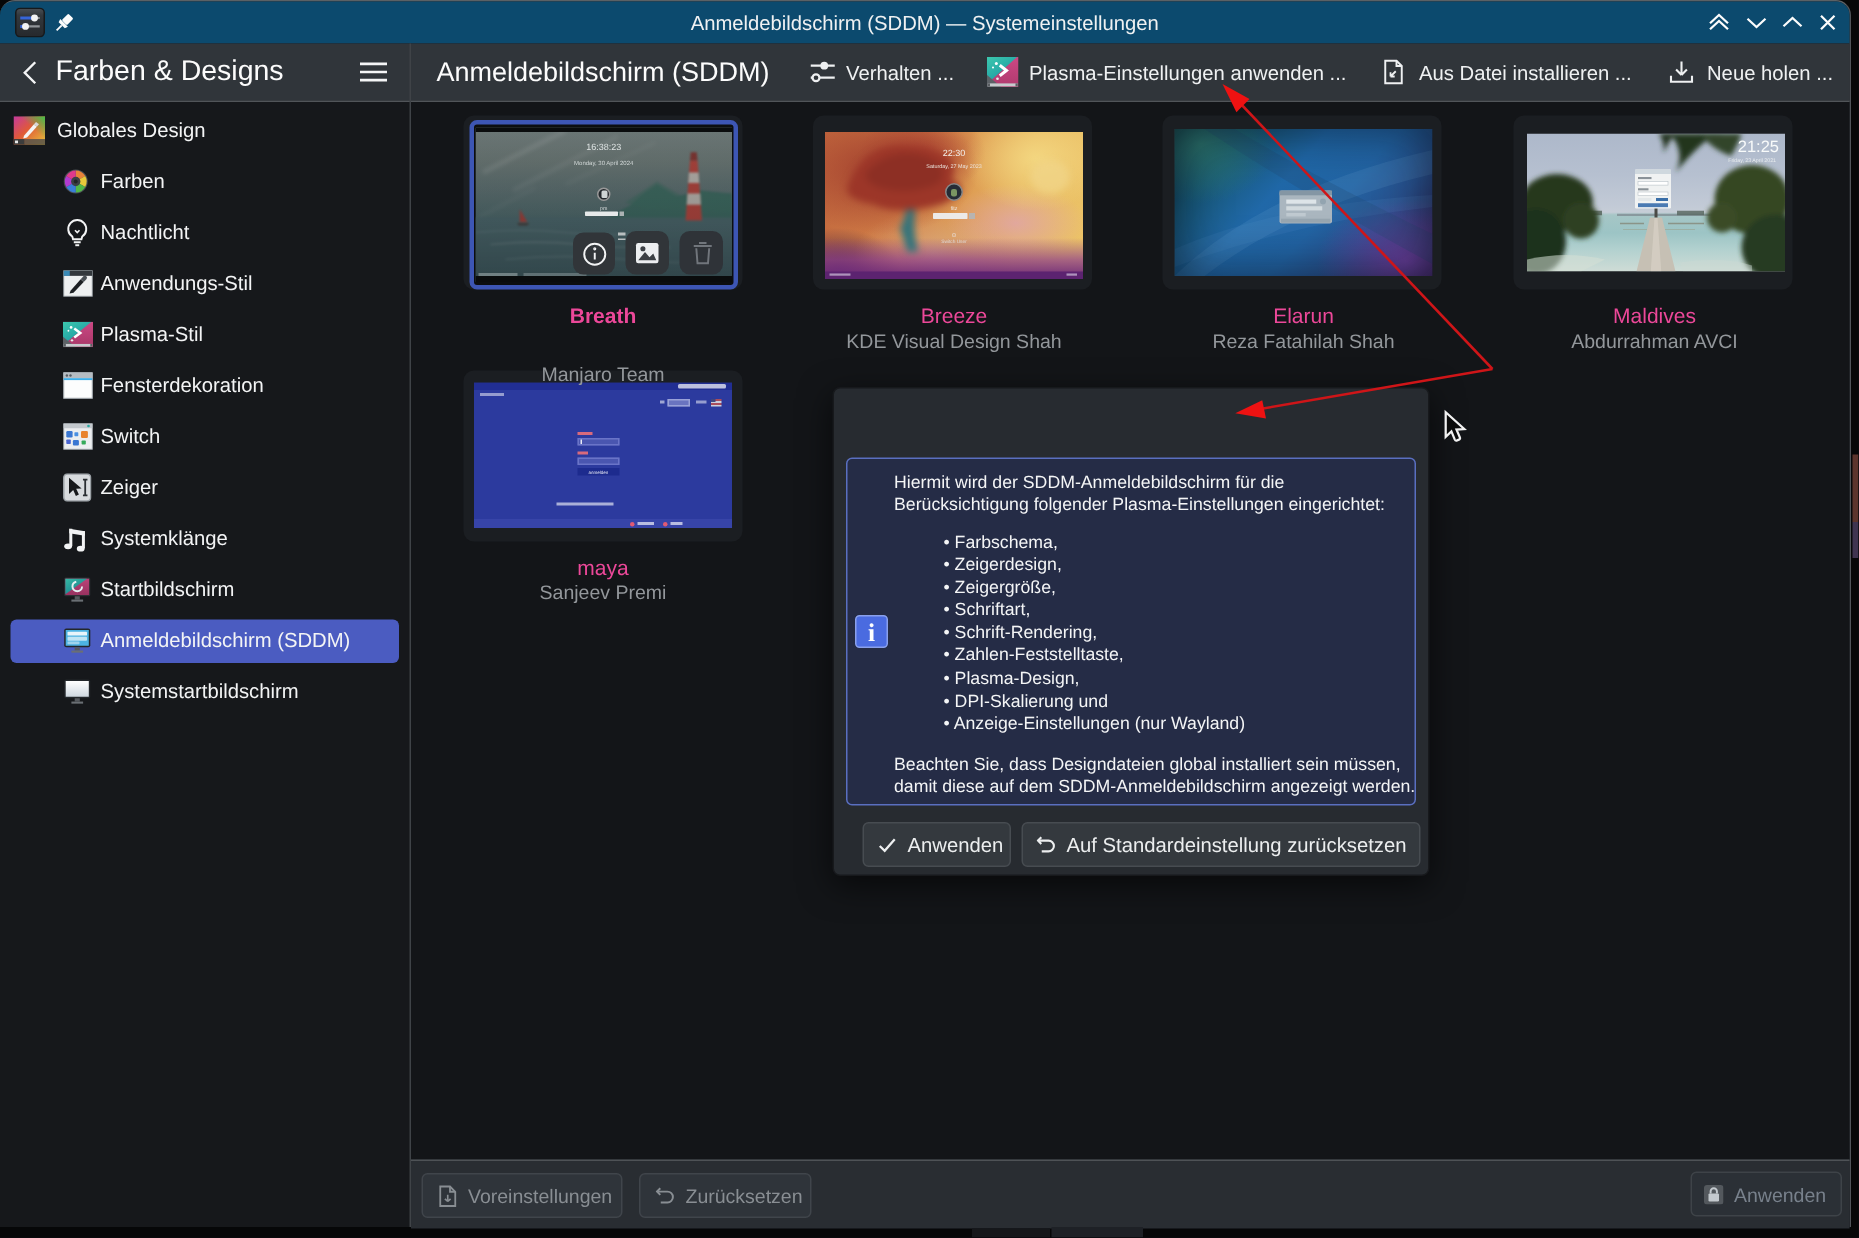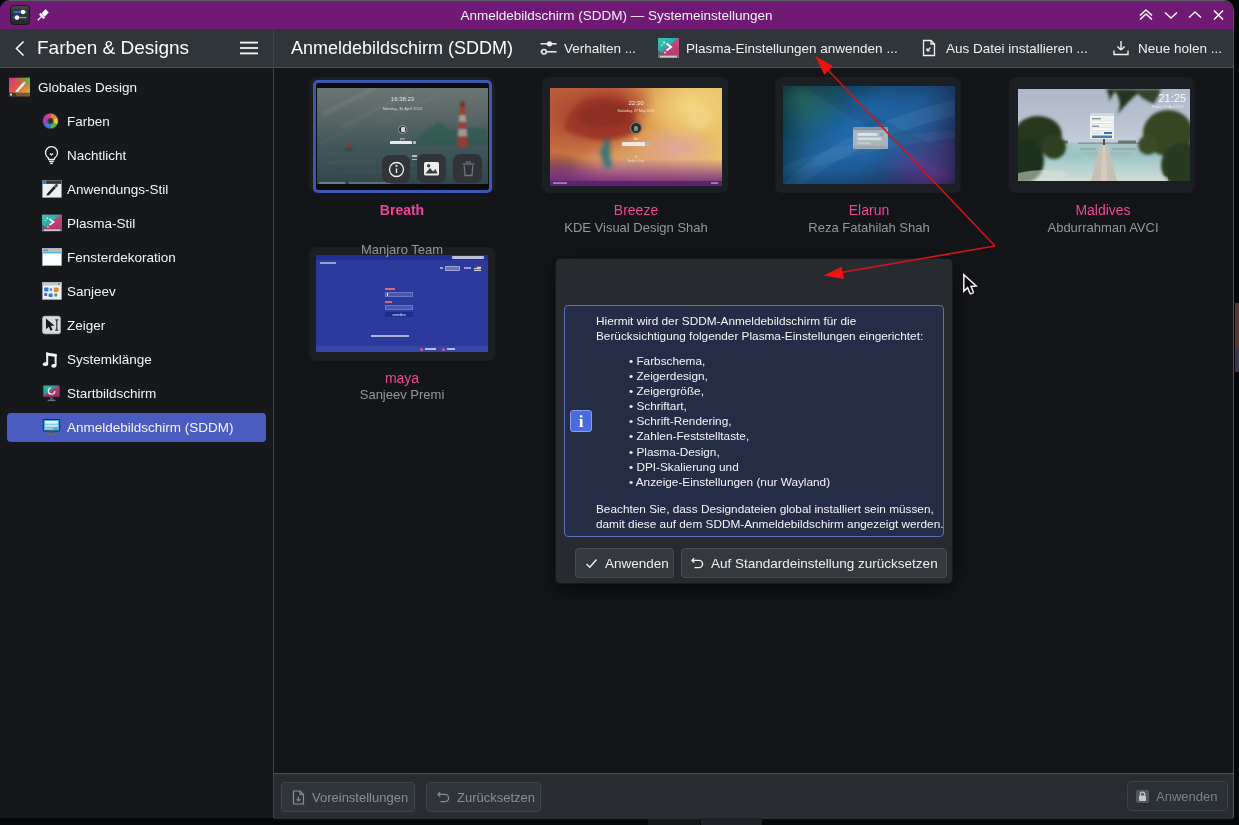"Anmeldebildschirm (SDDM) —" #titlebar { background: #701a75 -> #0c4a6e }
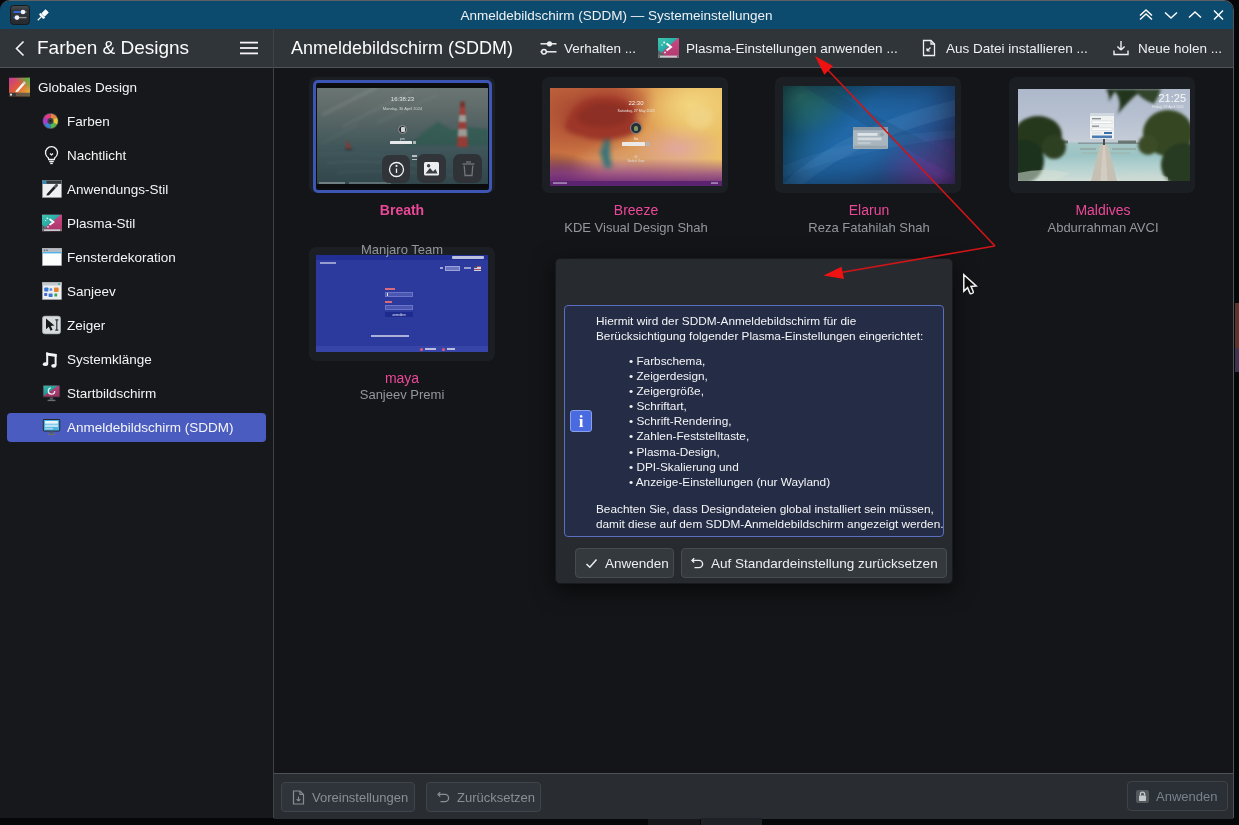"Sanjeev" span.lbl { text: Sanjeev -> Switch }
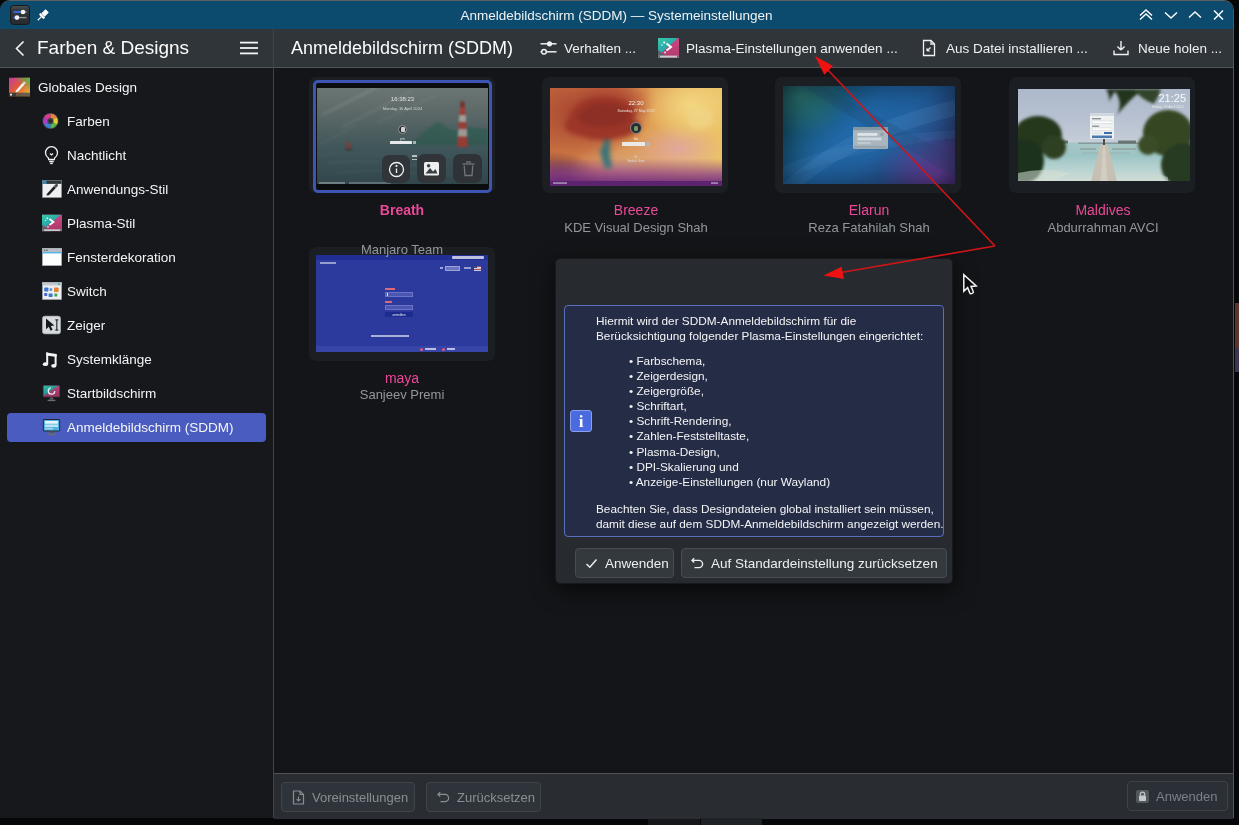"Systemstartbildschirm" div.sitem { html: none -> <div> <svg> <defs> <linearGradient> <stop></stop> <stop></stop> </linearGradient> </defs> <rect></rect> <rect></rect> <rect></rect> <rect></rect> </svg> <span>Systemstartbildschirm</span> </div> }
